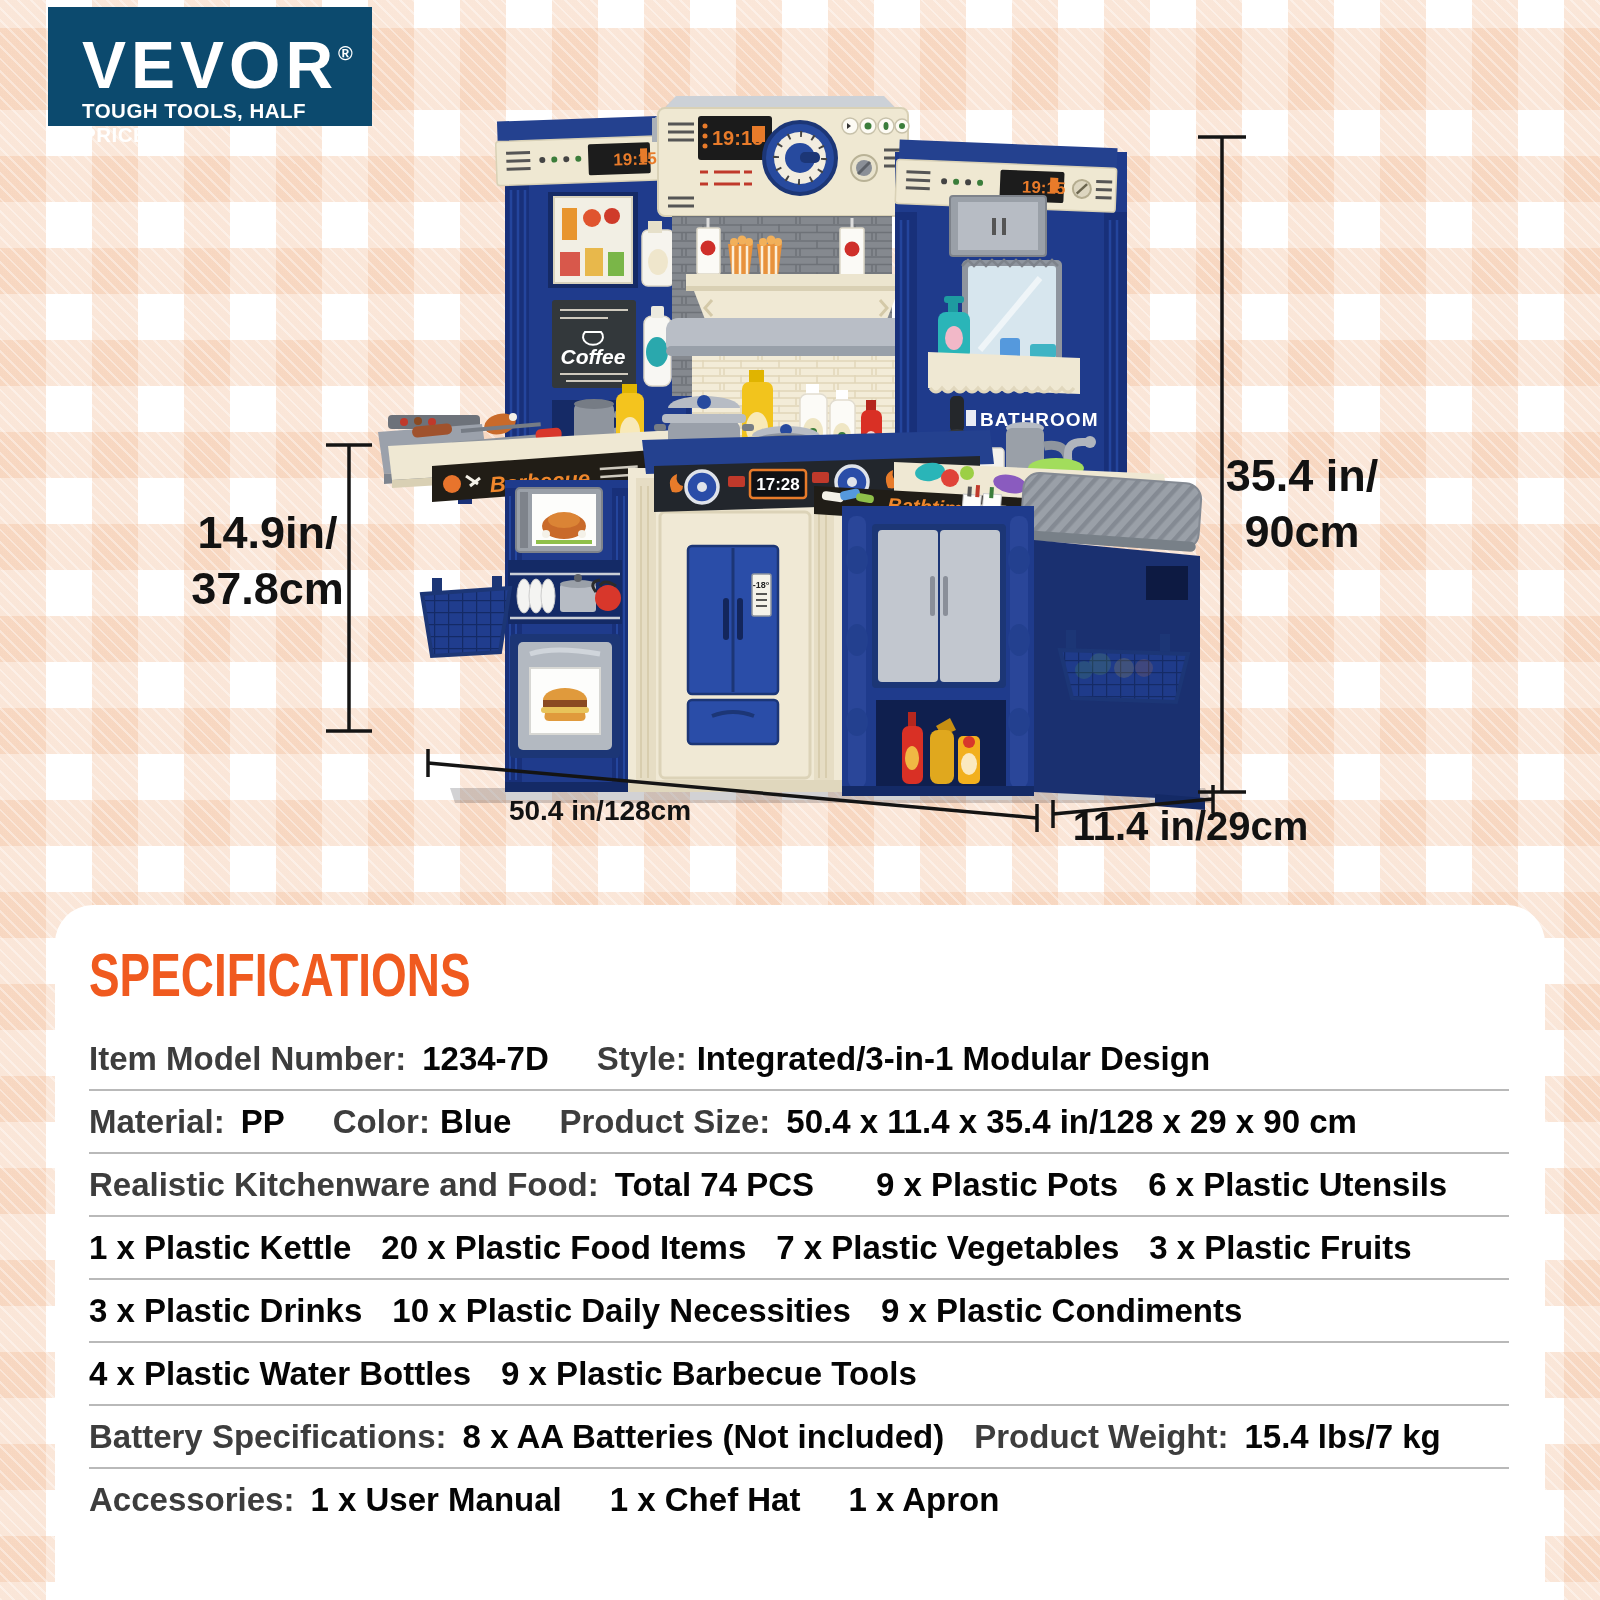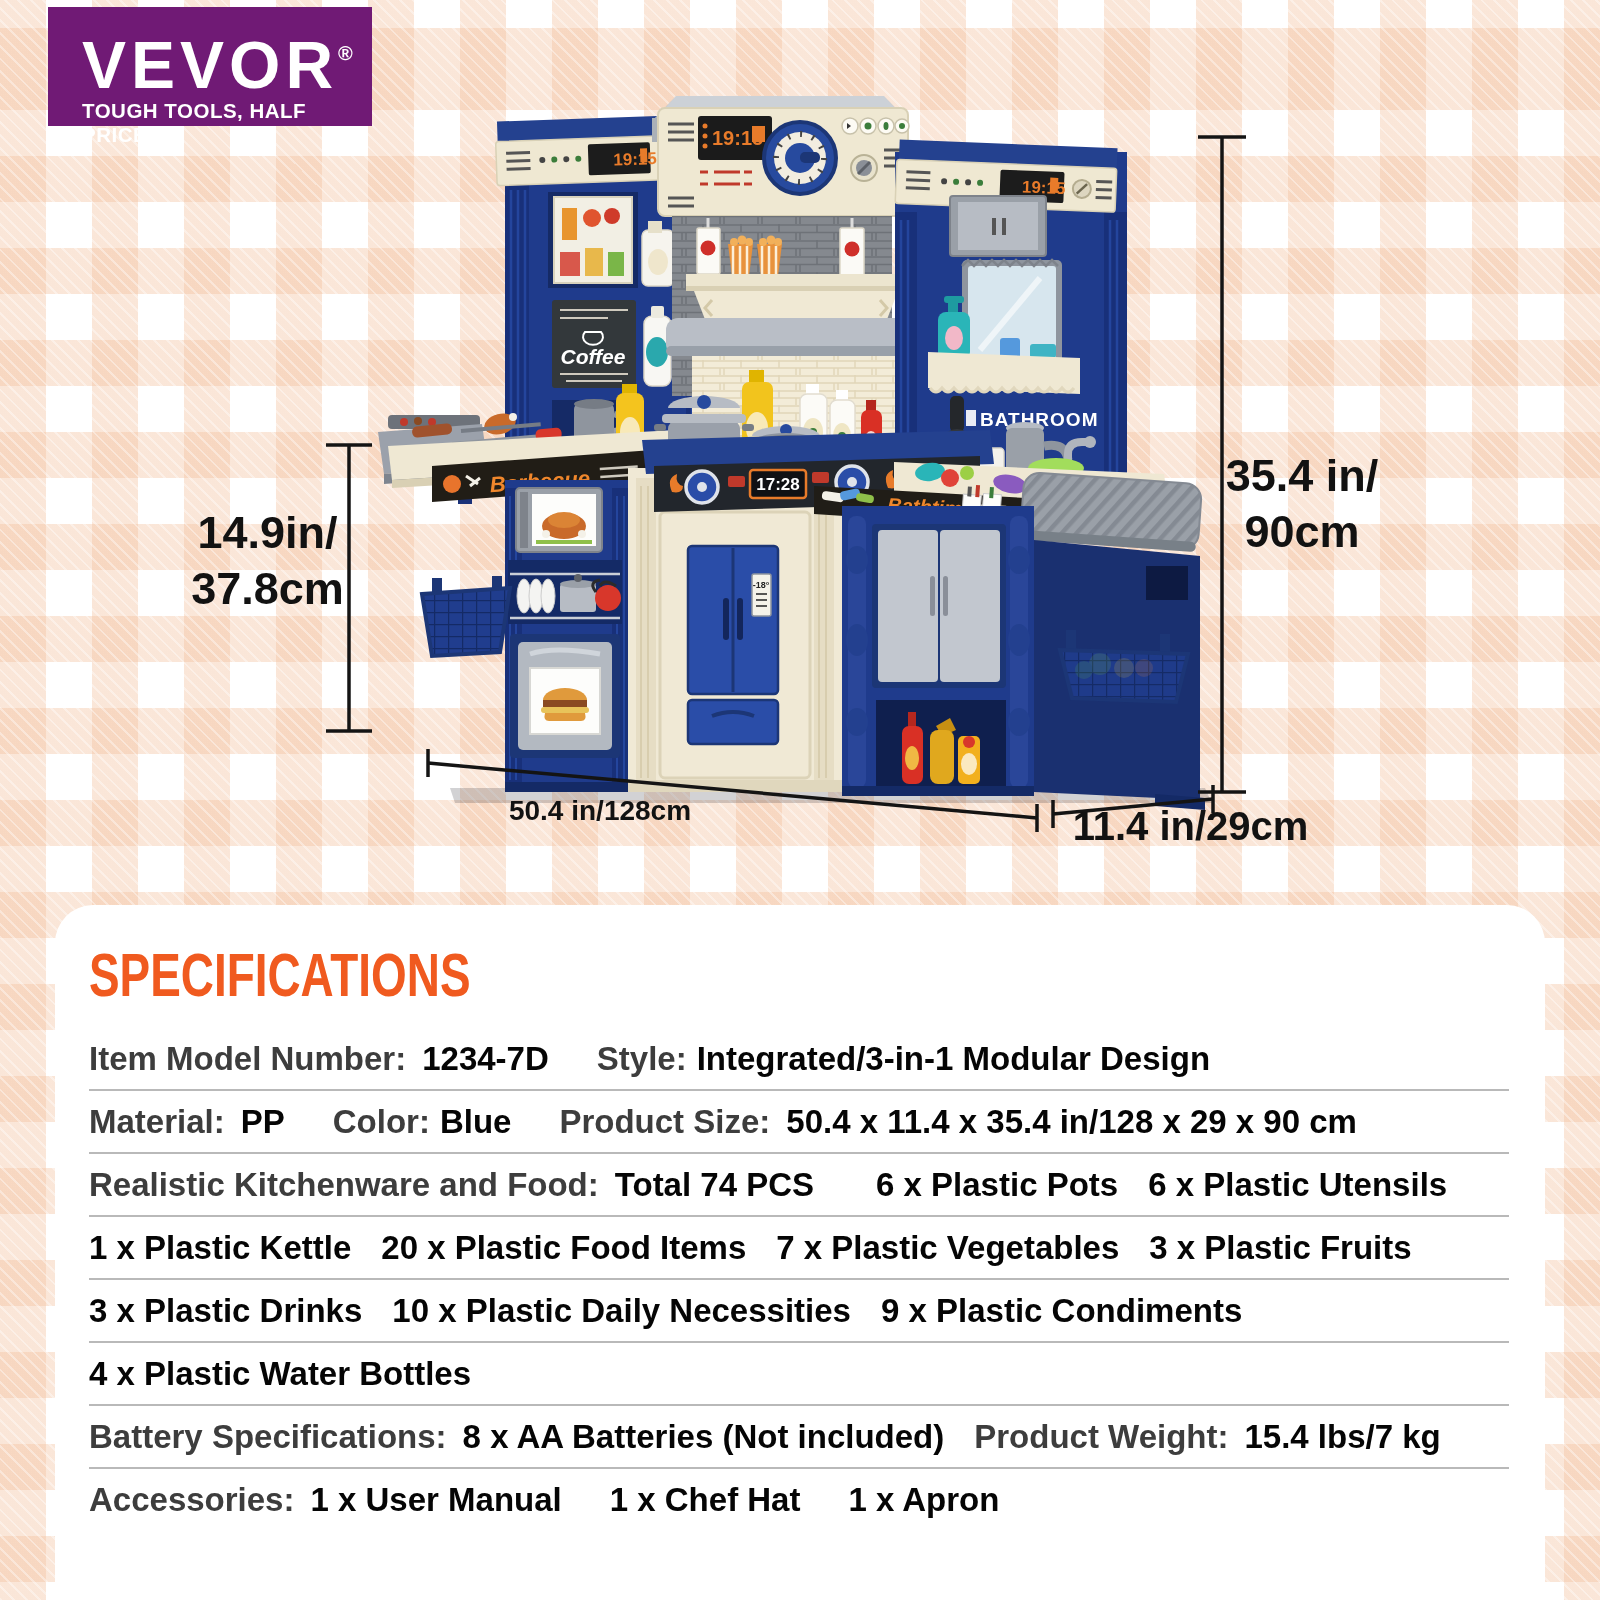"VEVOR®" .logo { background: #701a75 -> #0c4a6e }
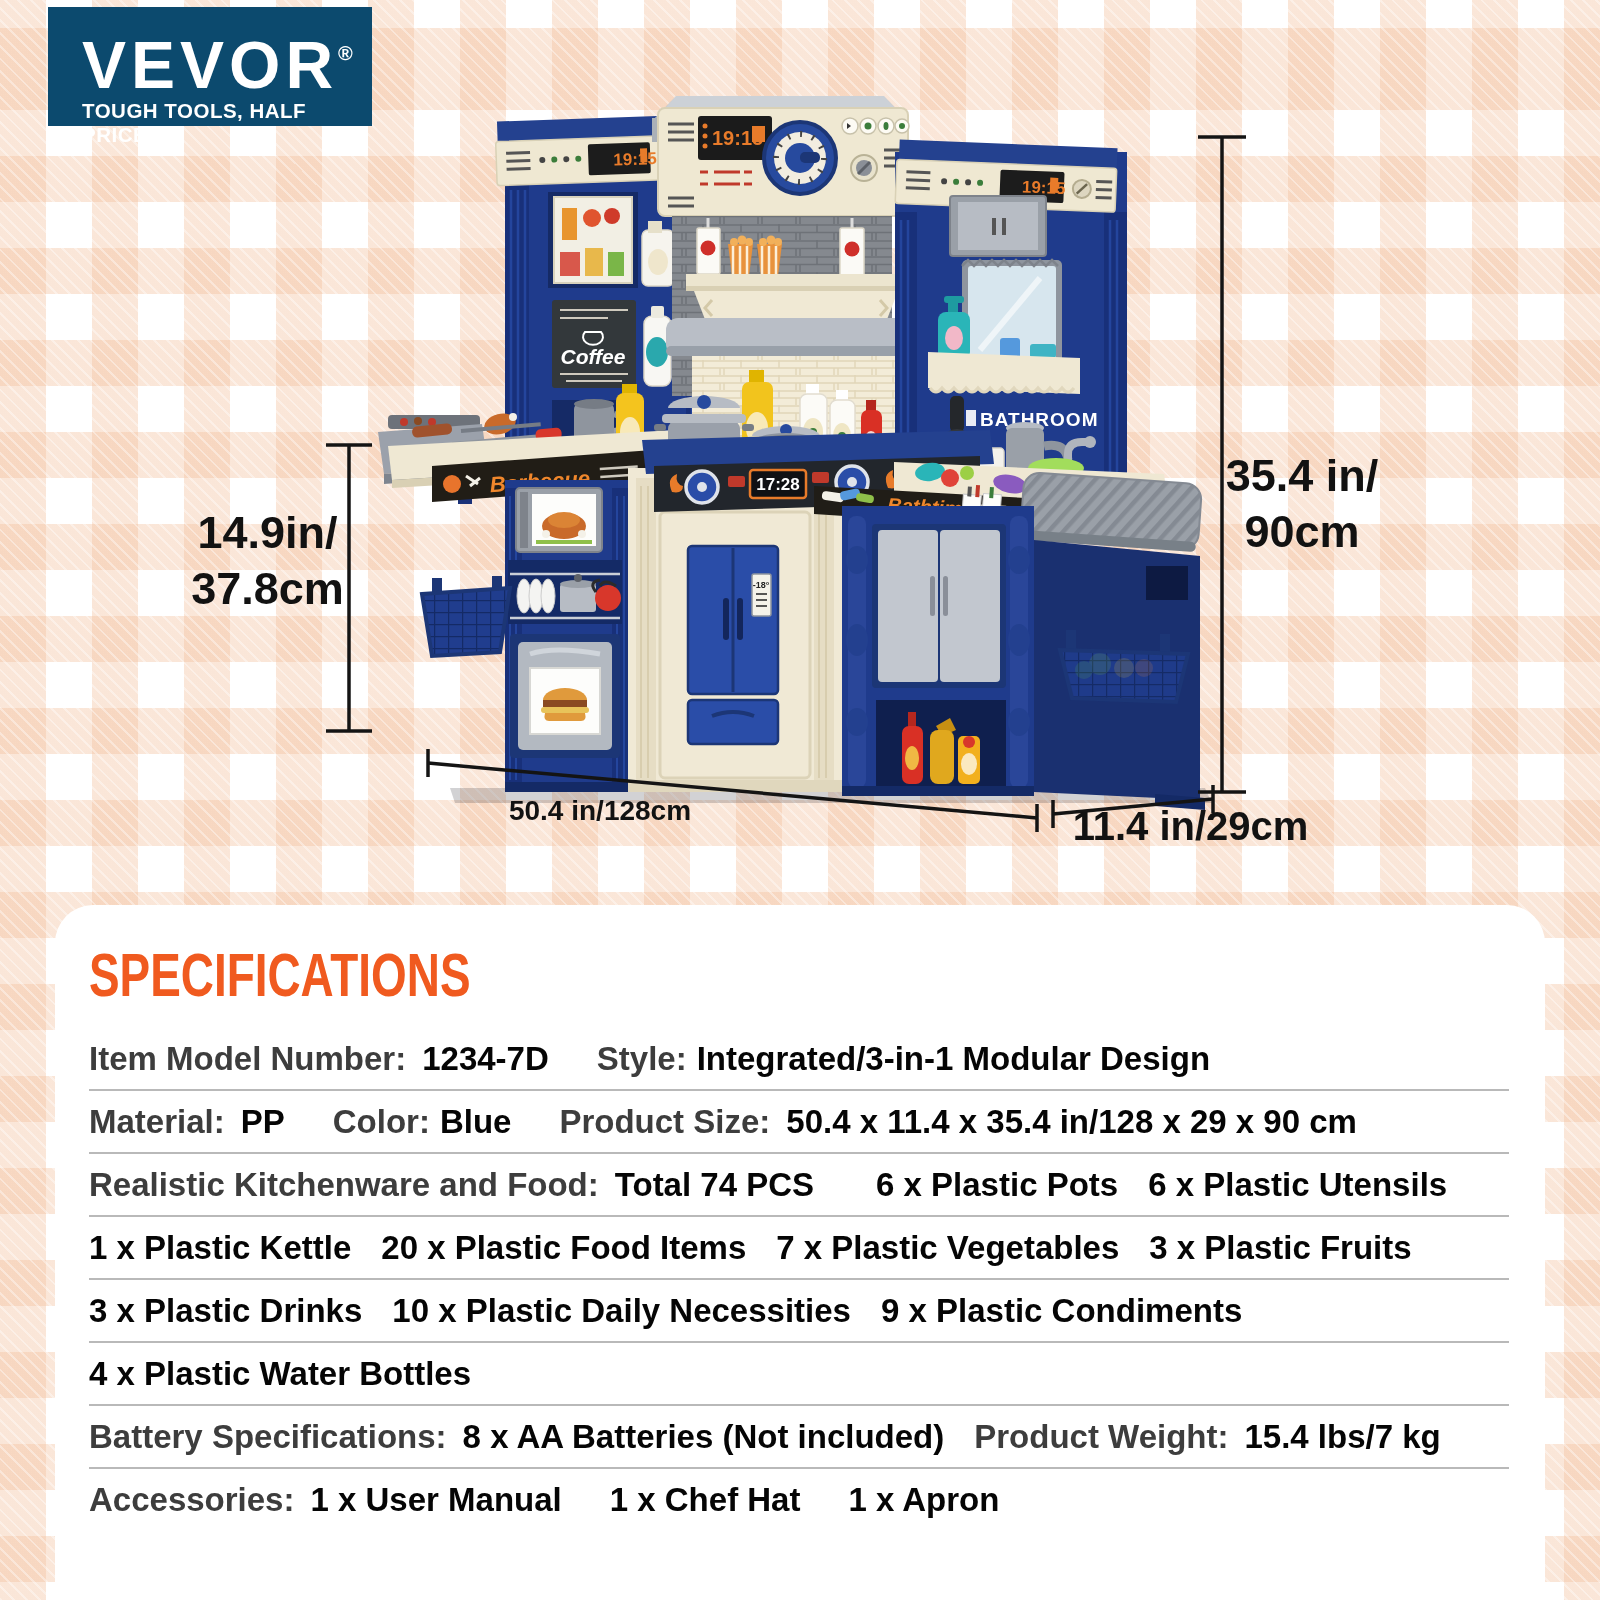"6 x Plastic Pots" span.val { text: 6 -> 9 }
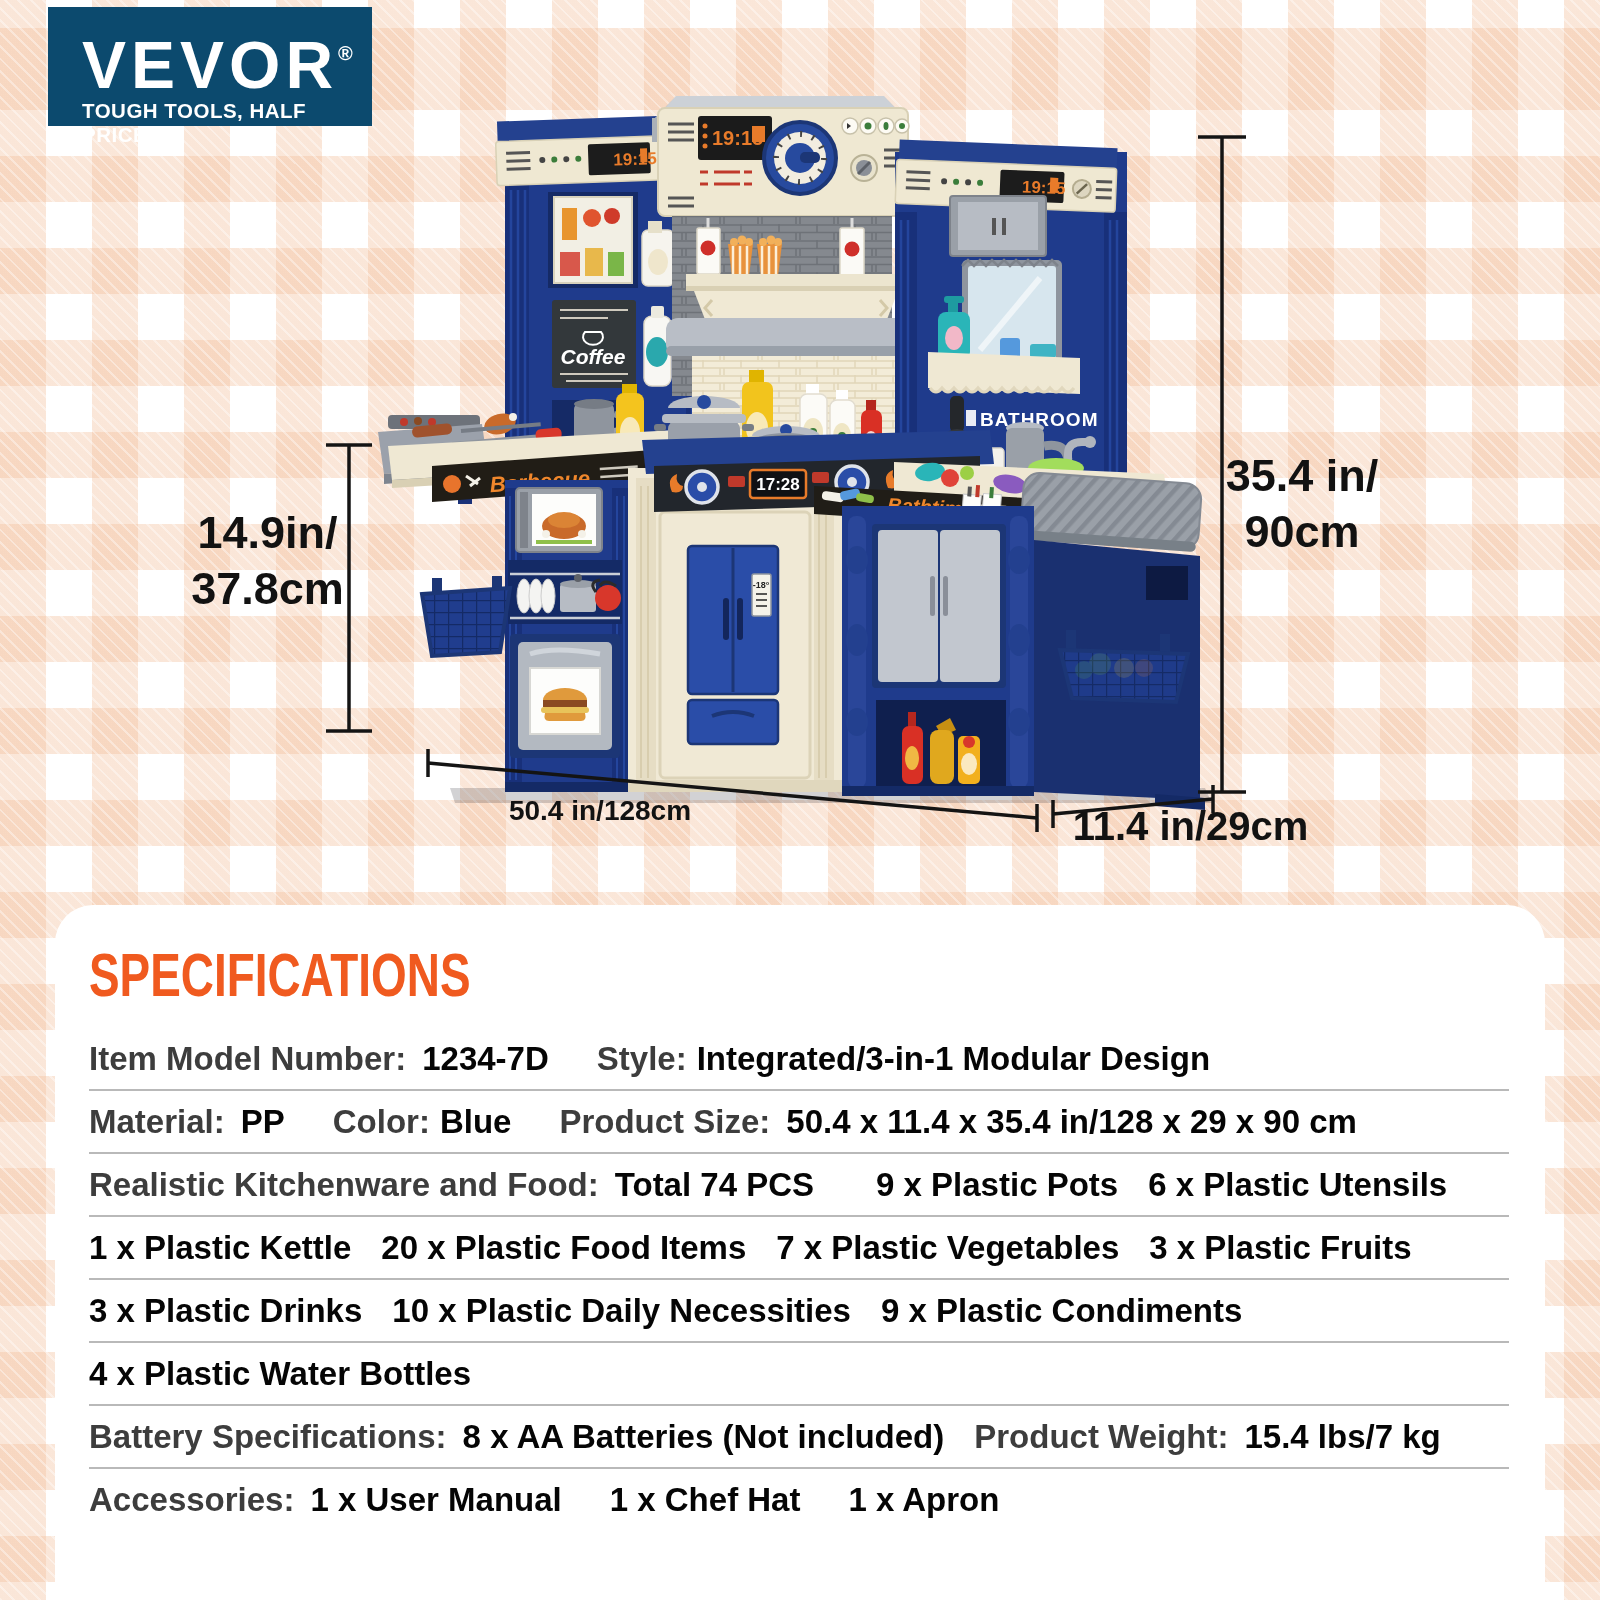"9 x Plastic Barbecue Tools" span.val { html: none -> <span>9 x Plastic Barbecue Tools</span> }
